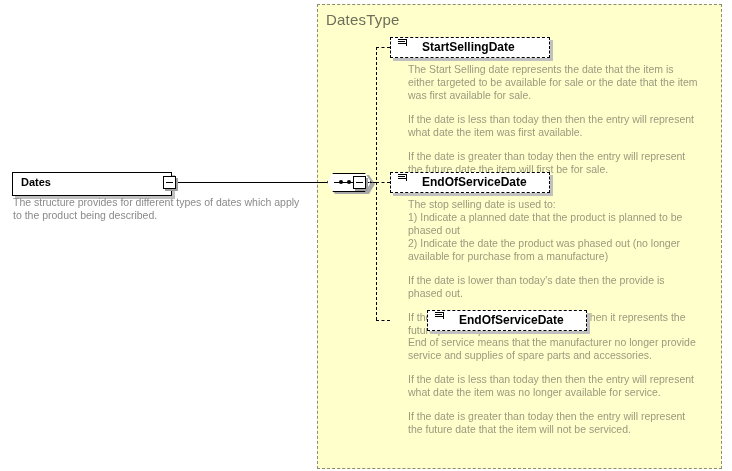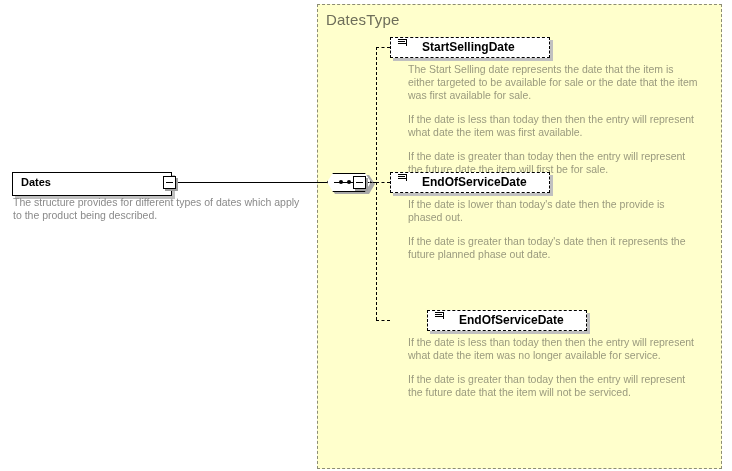"The stop selling date is" p { html: none -> <p>The stop selling date is used to: 1) Indicate a planned date that the product is planned to be phased out 2) Indicate the date the product was phased out (no longer available for purchase from a manufacture)</p> }
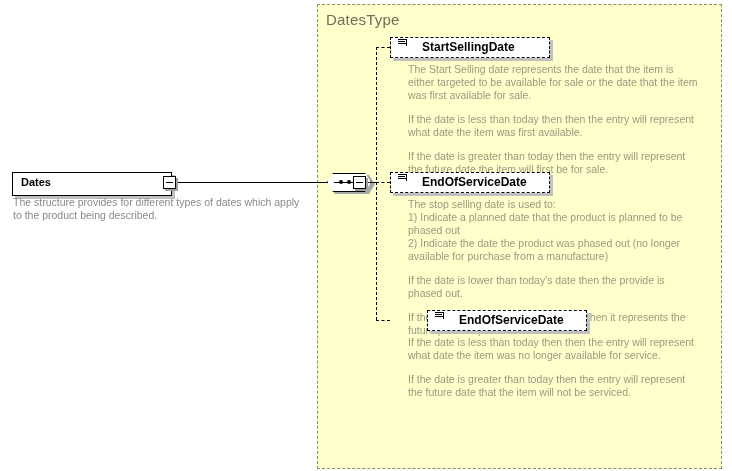"End of service means that" p { html: none -> <p>End of service means that the manufacturer no longer provide service and supplies of spare parts and accessories.</p> }
